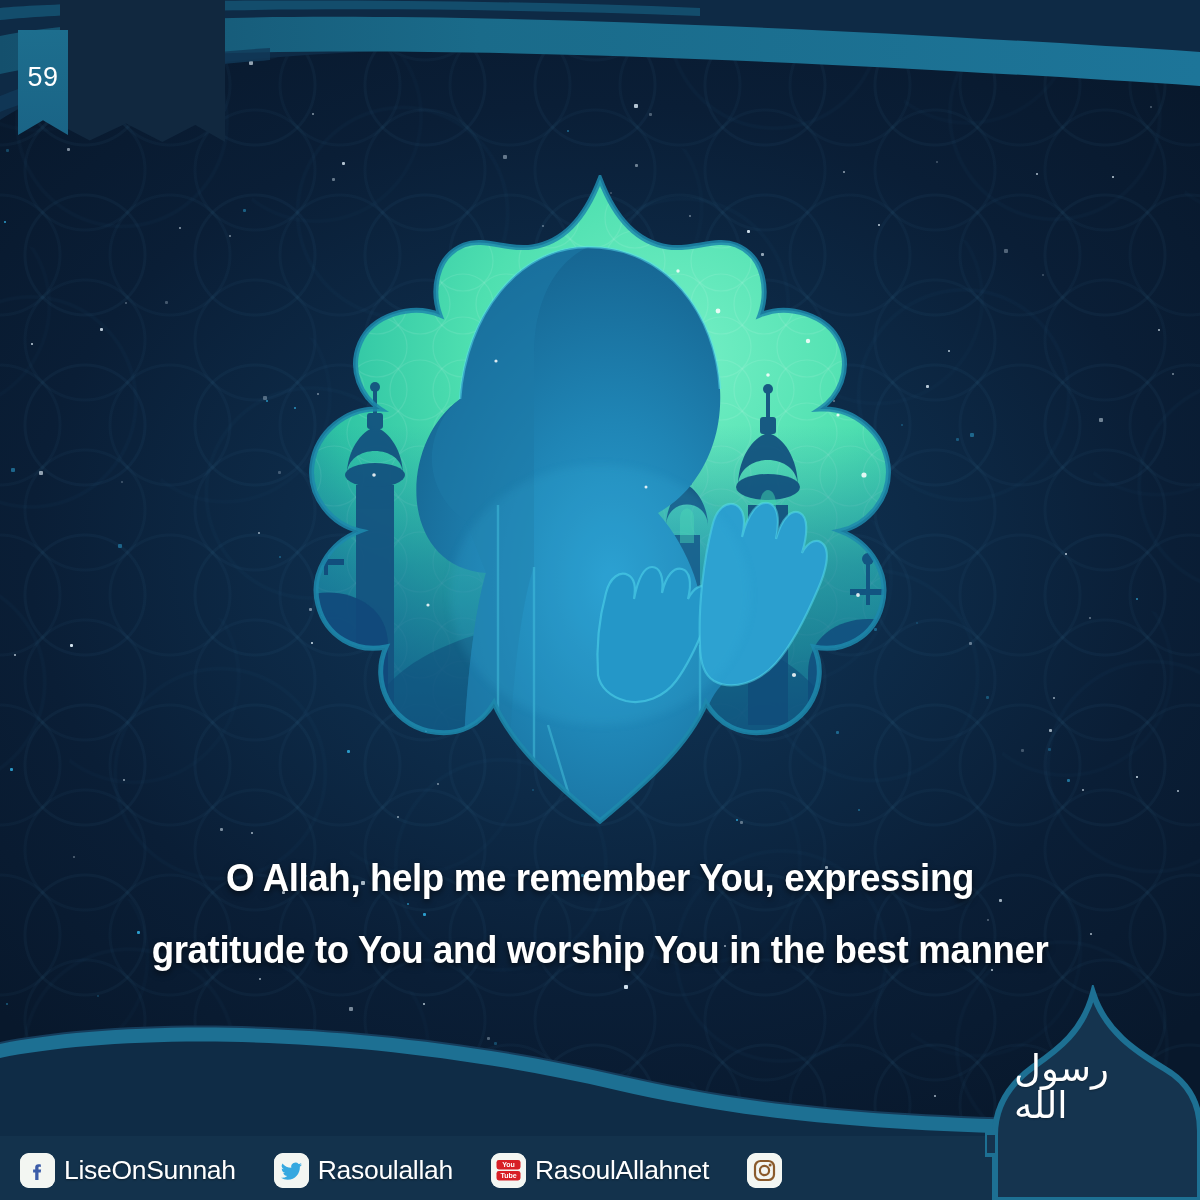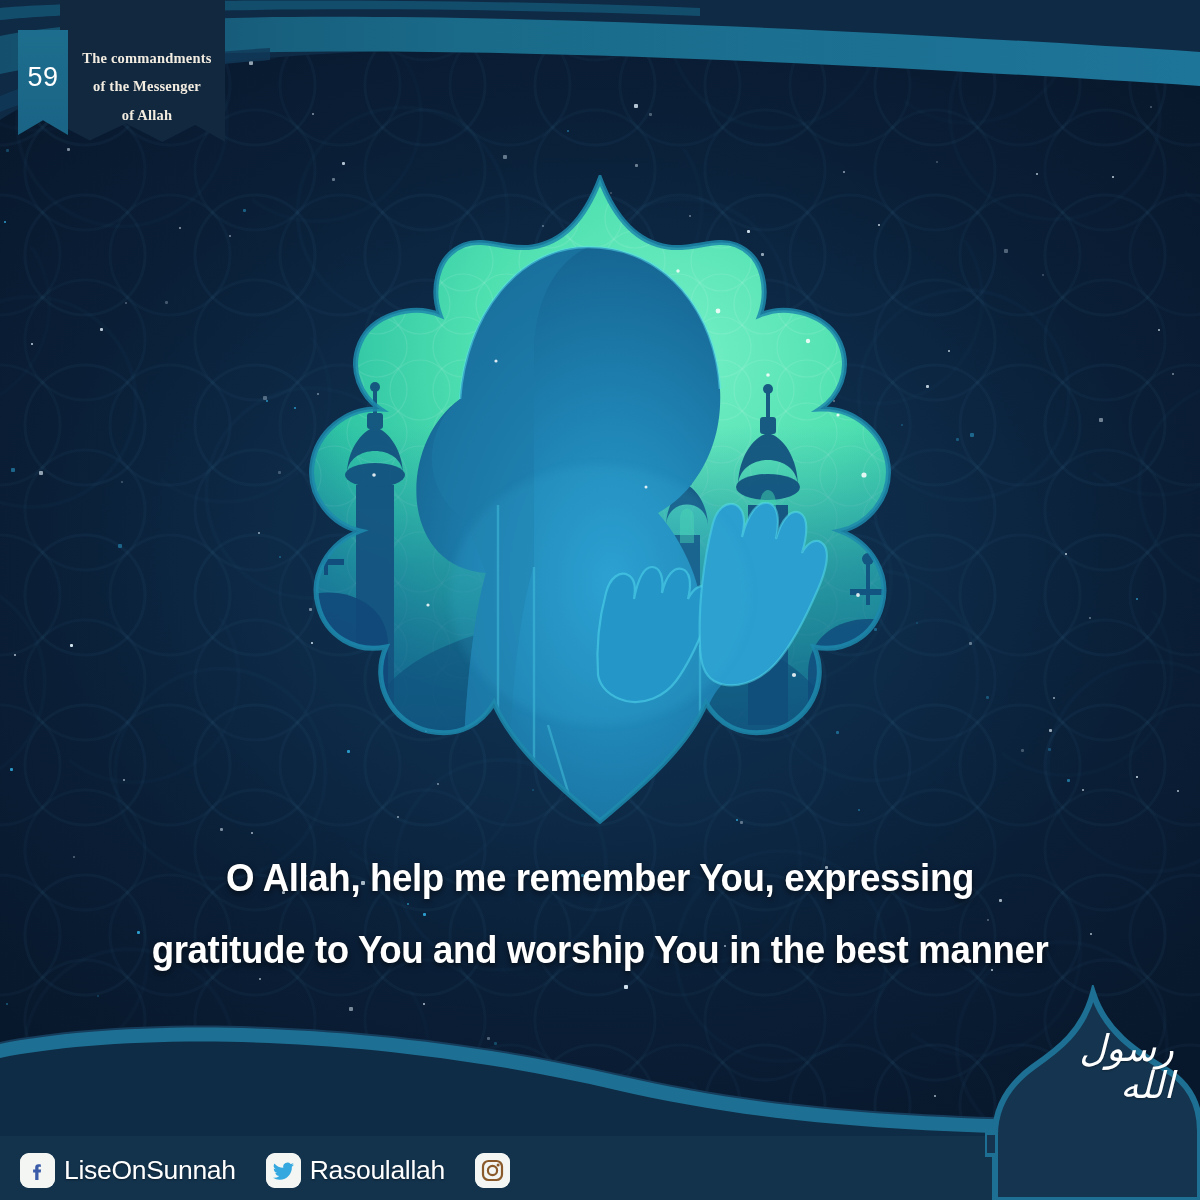"The commandments" div.plaque-title { html: <div> <div>The commandments</div> <div>of the Messenger</div> <div>of Allah</div> </div> -> none }
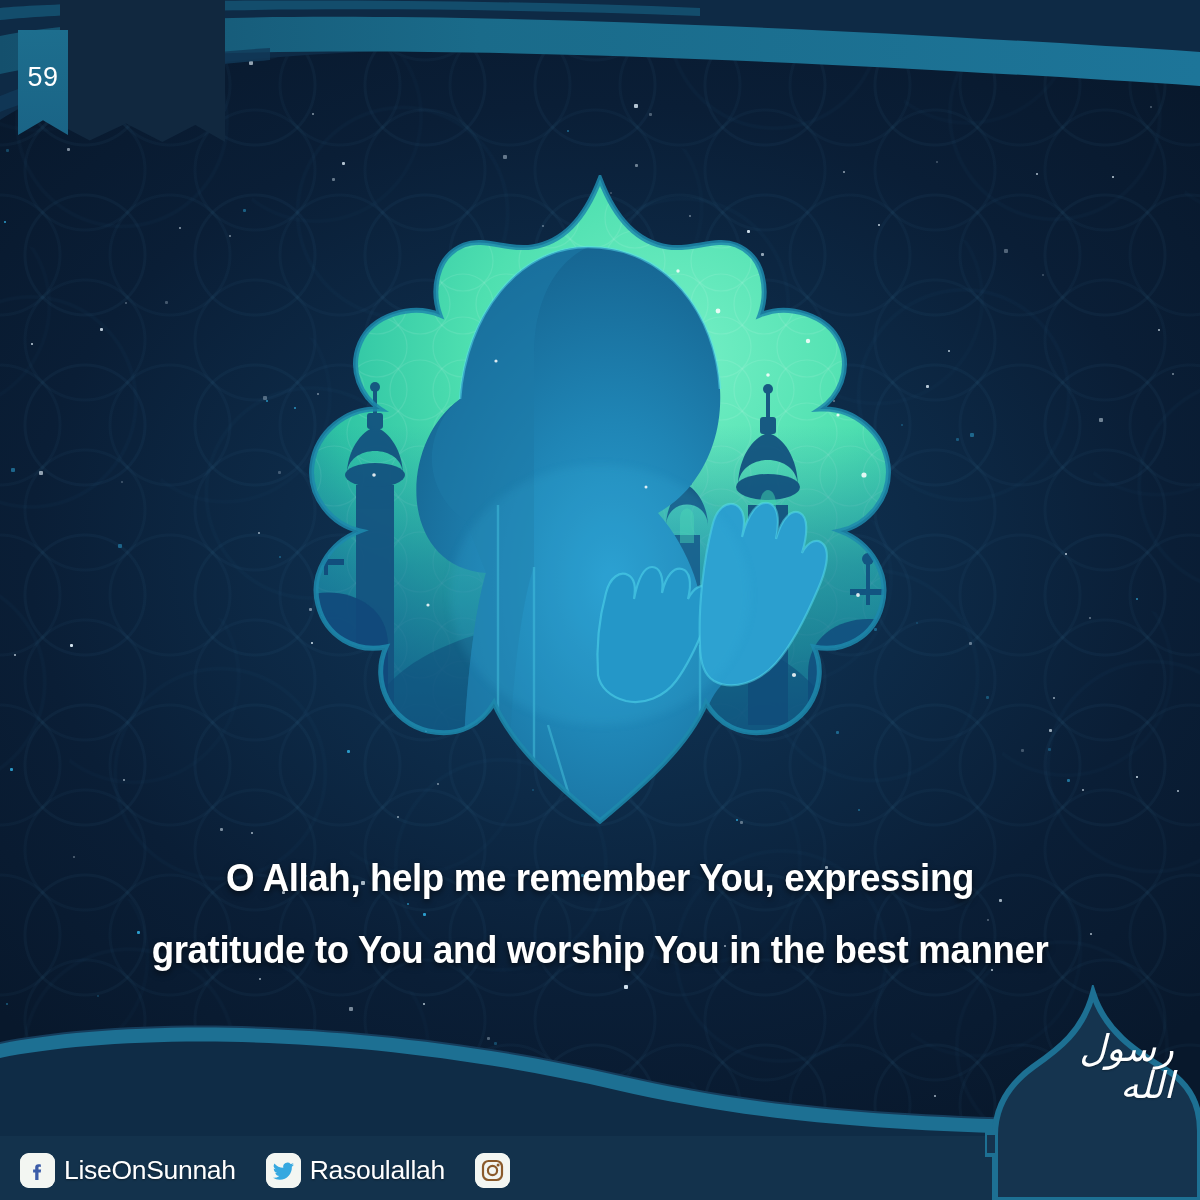"رسول الله" .seal-text { bottom: 96px -> 76px; font-style: italic -> none; text-align: right -> left }
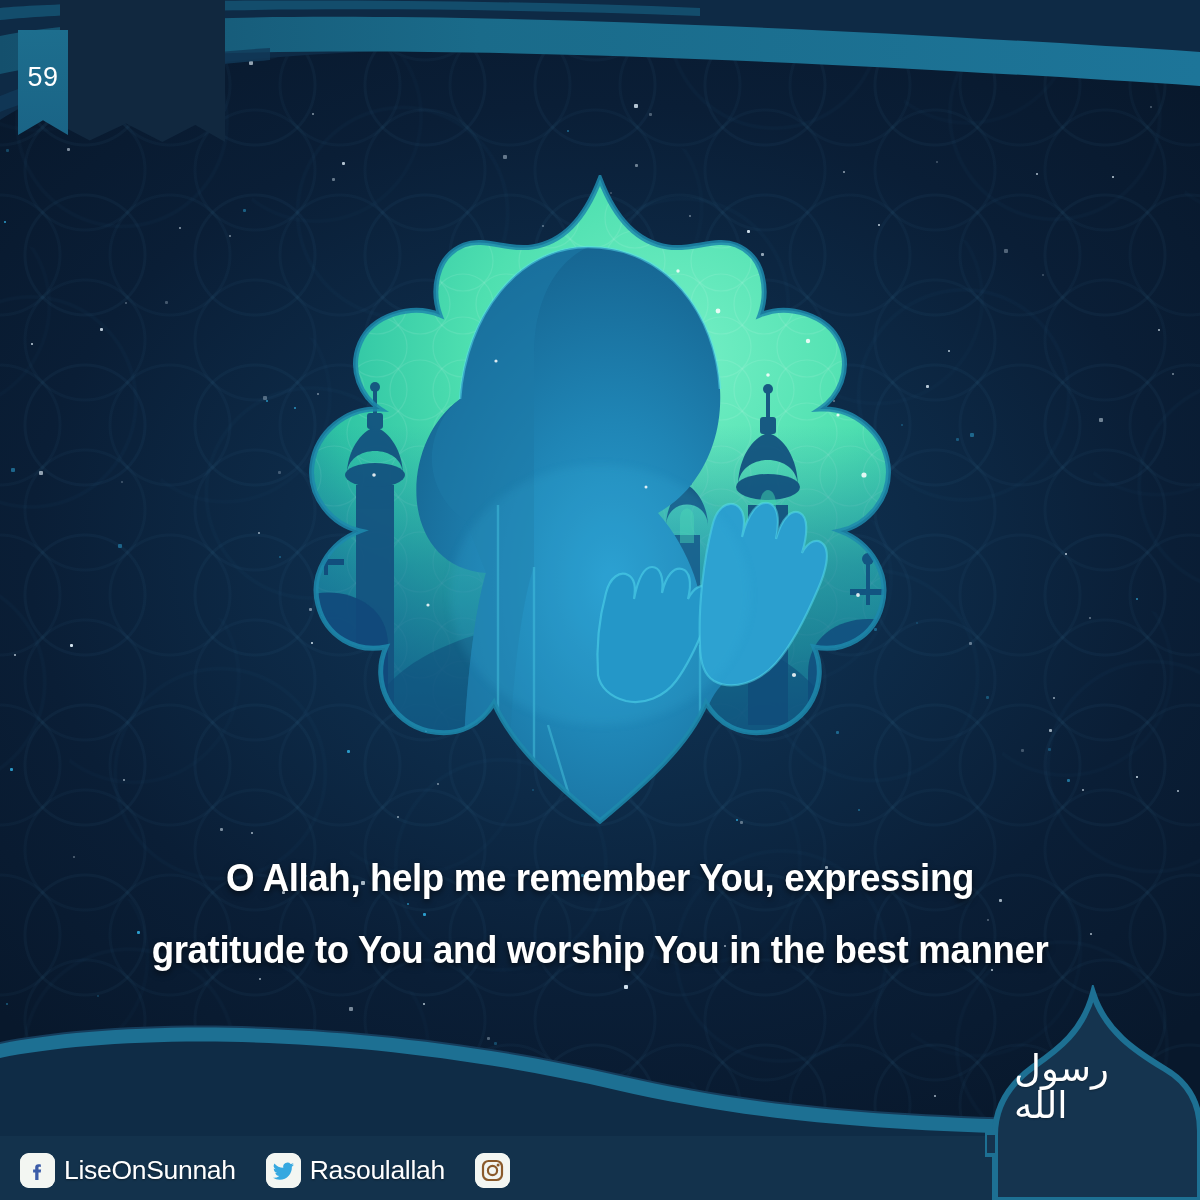"LiseOnSunnah" .social-bar { gap: 0 -> 8px }
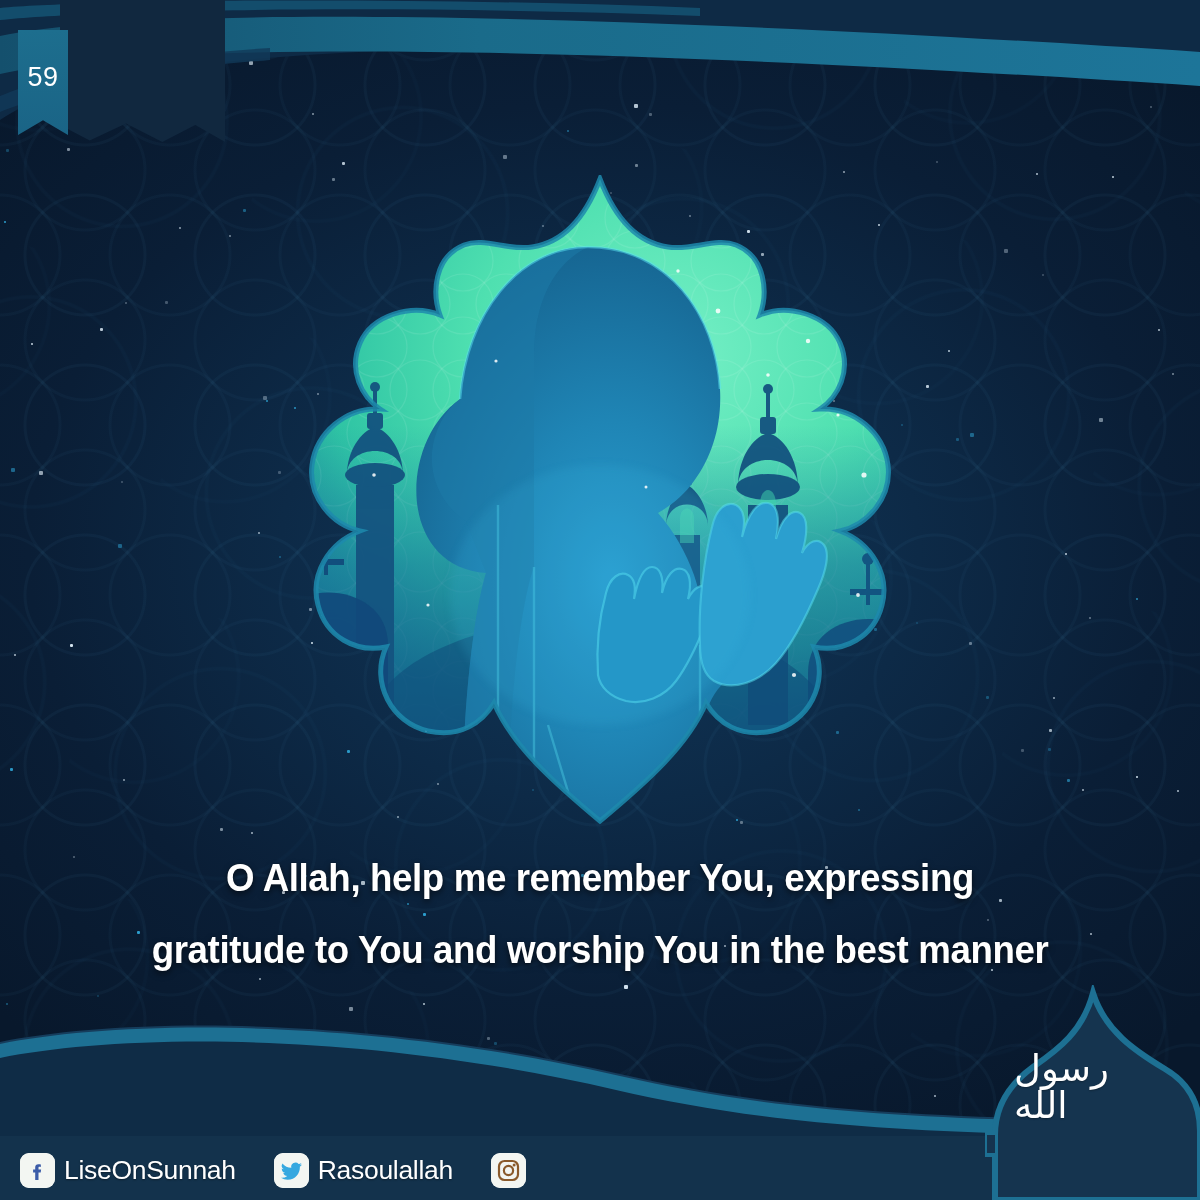"RasoulAllahnet" div.social { html: none -> <div> <span> <svg> <rect></rect> <rect></rect> <text>You</text> <rect></rect> <text>Tube</text> </svg> </span> <span>RasoulAllahnet</span> </div> }
